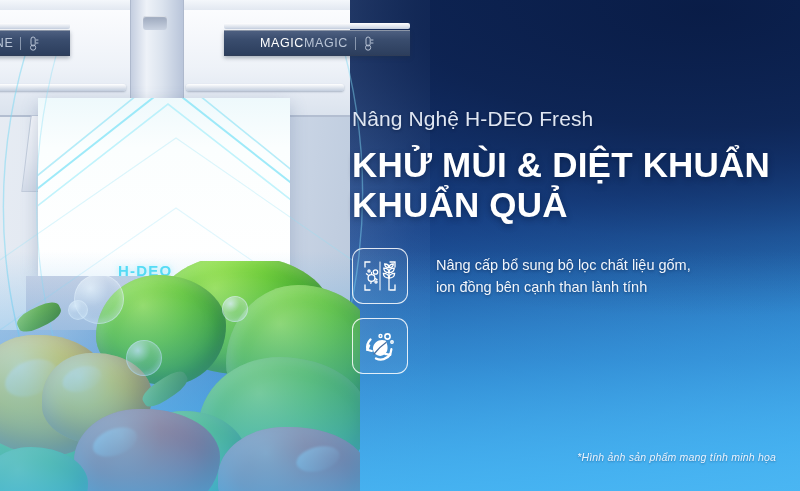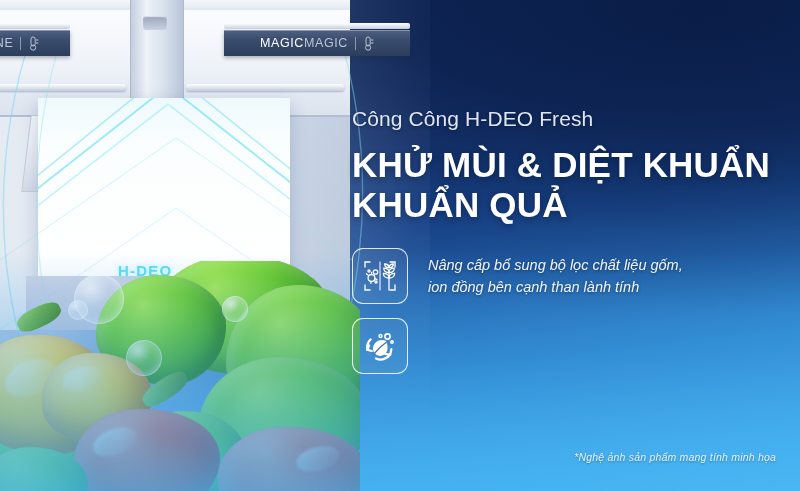"Công Công H-DEO Fresh" p.eyebrow { text: Công Công -> Nâng Nghệ }
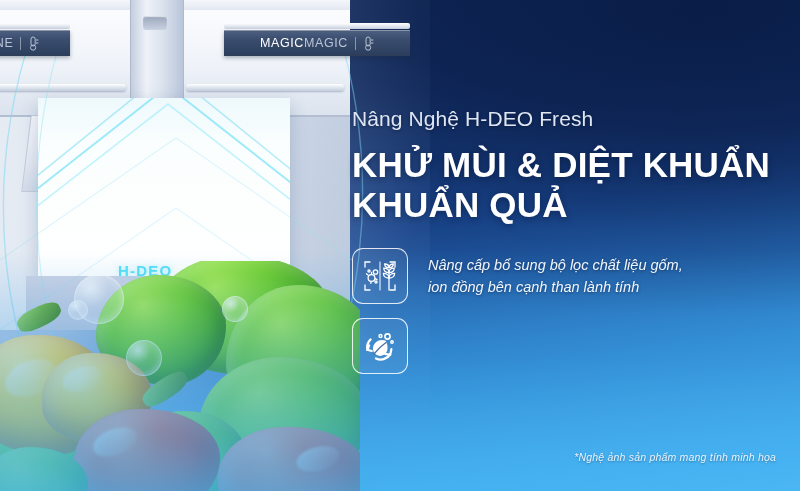"Nâng cấp bổ sung bộ" .bullet { font-style: italic -> none; gap: 20px -> 28px }
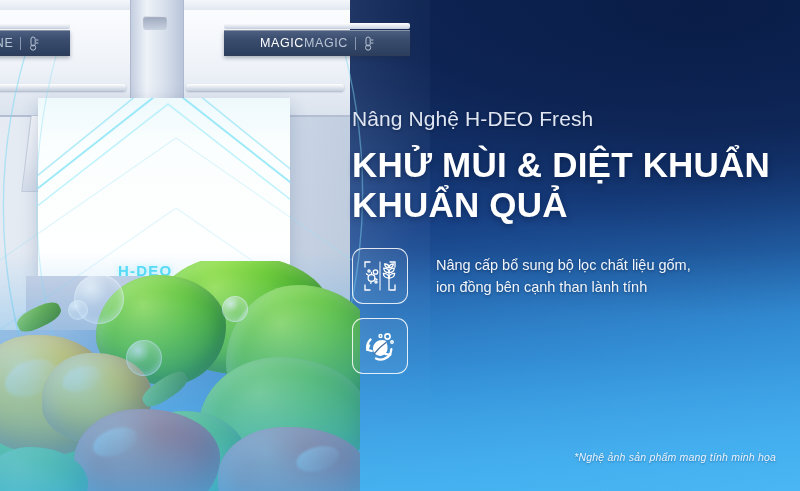"*Nghệ ảnh sản phẩm mang" div.footnote { text: Nghệ -> Hình }
